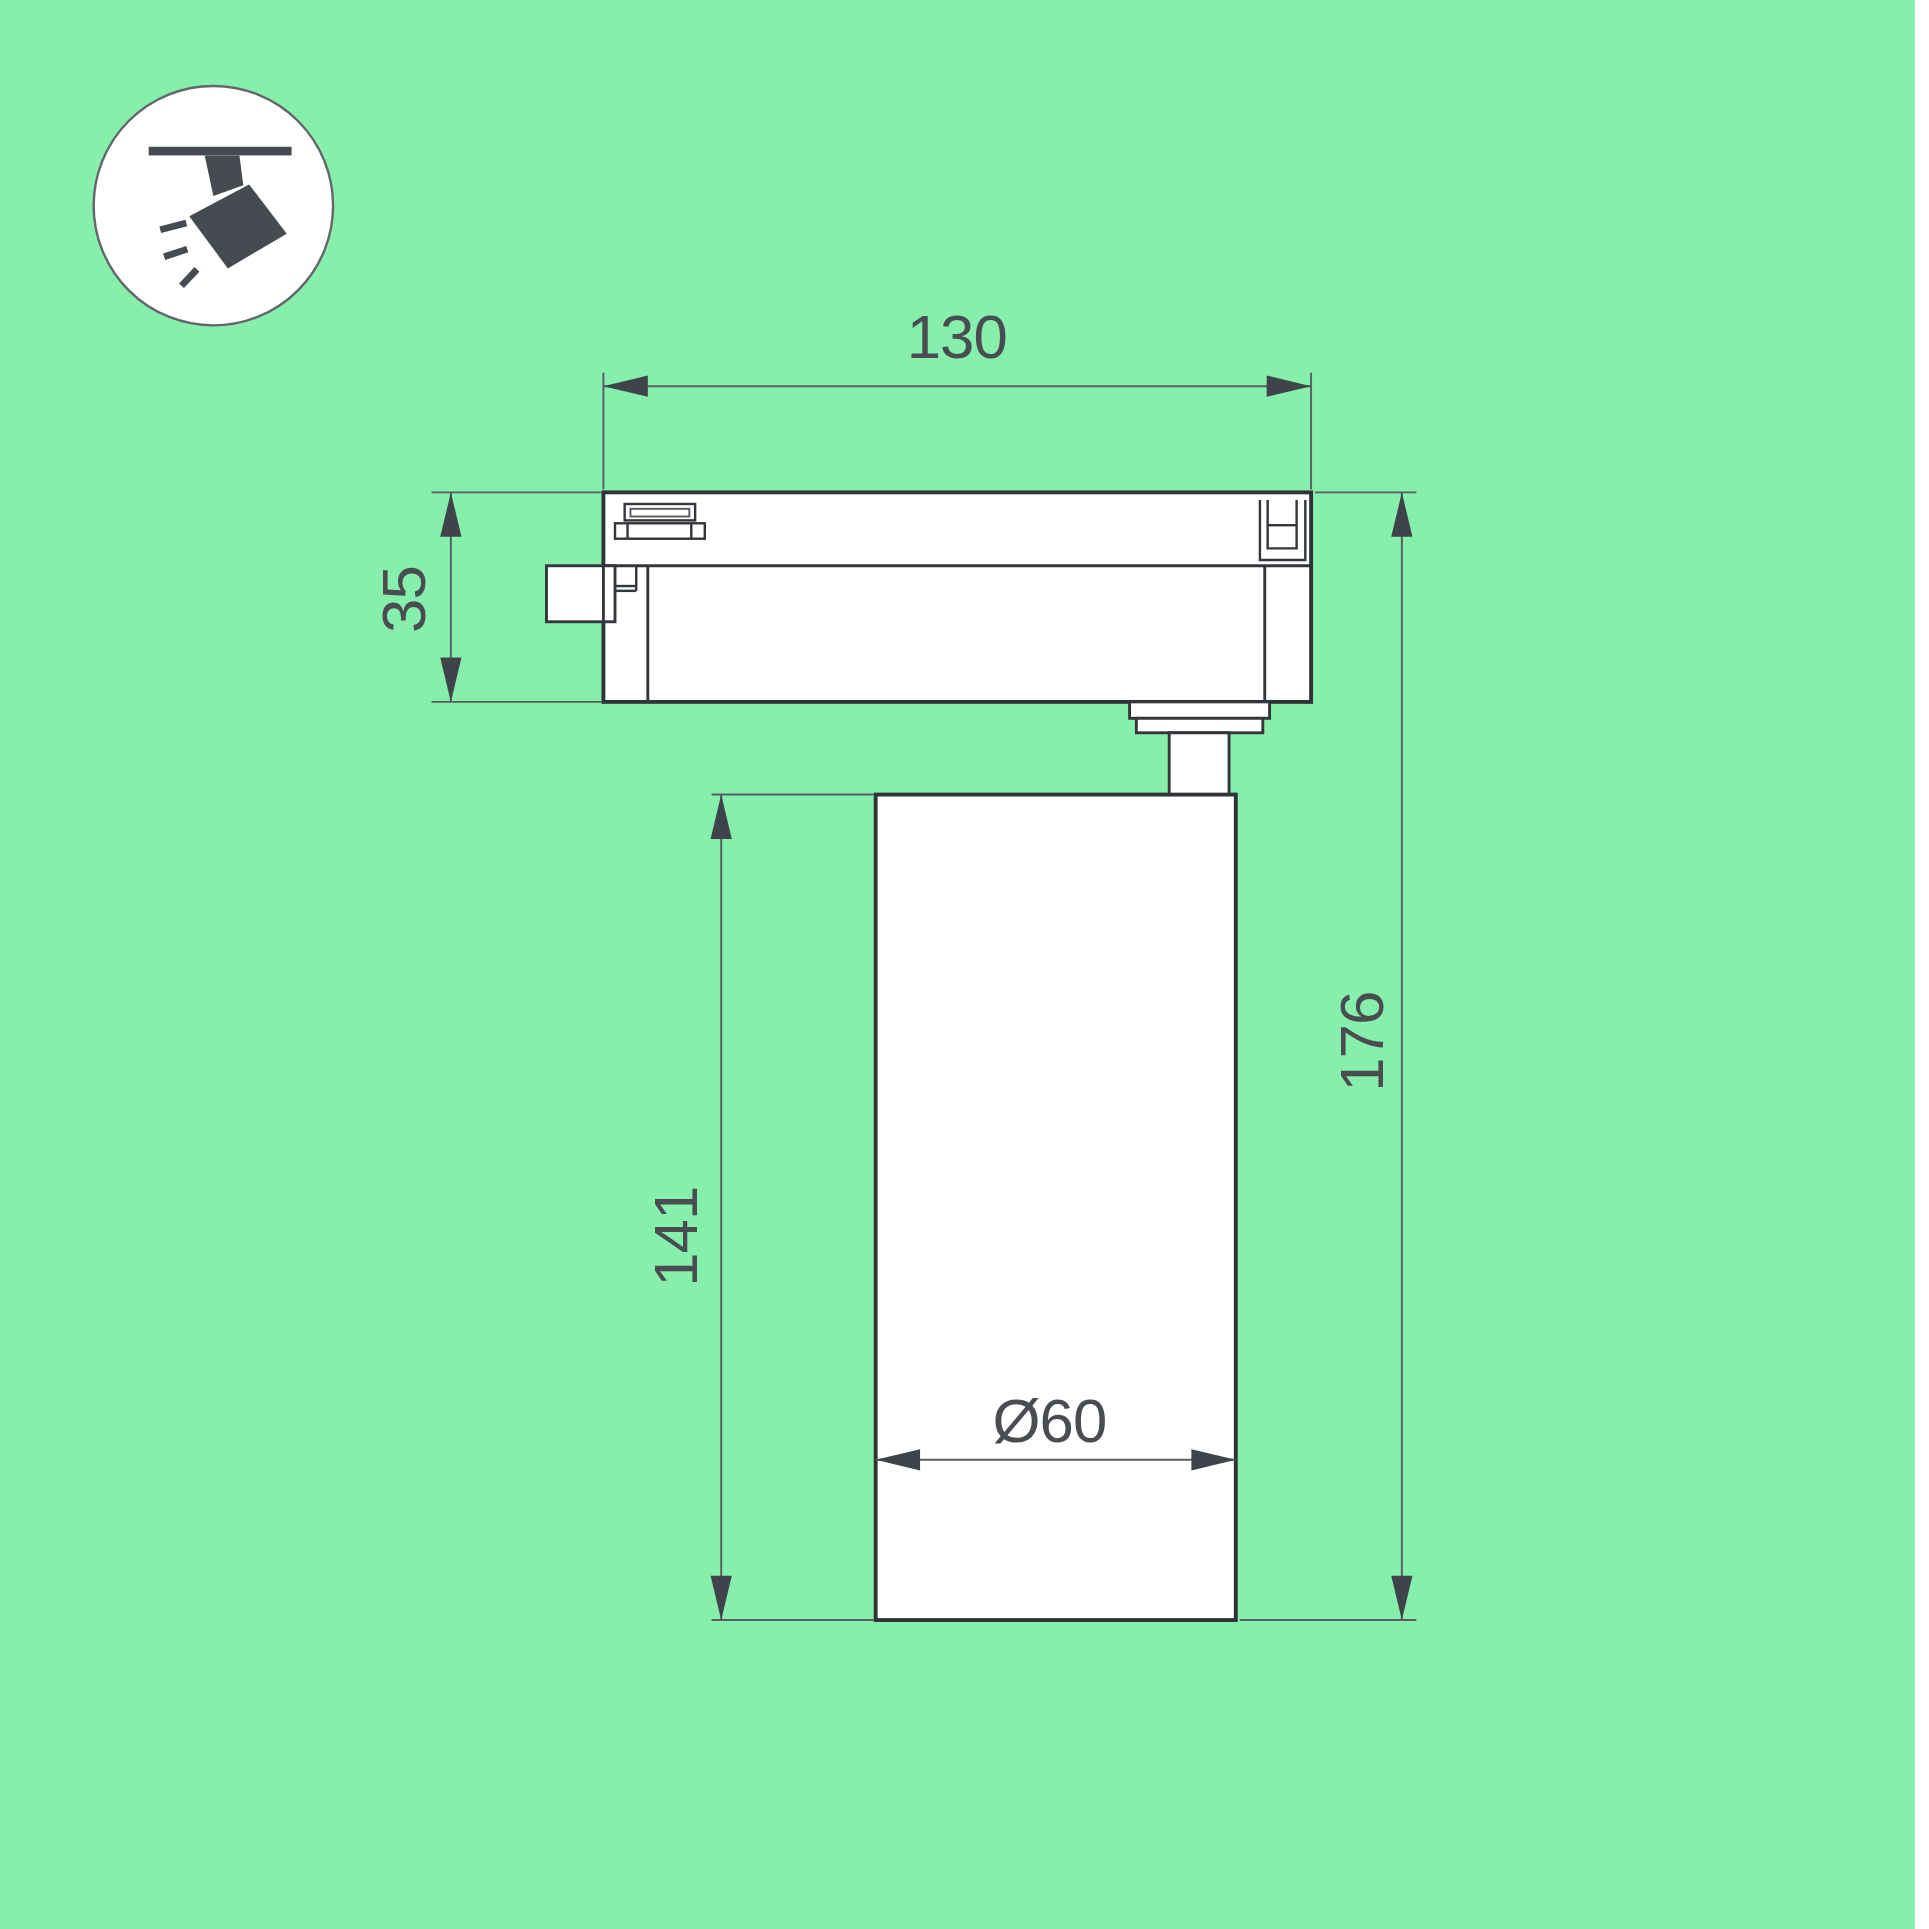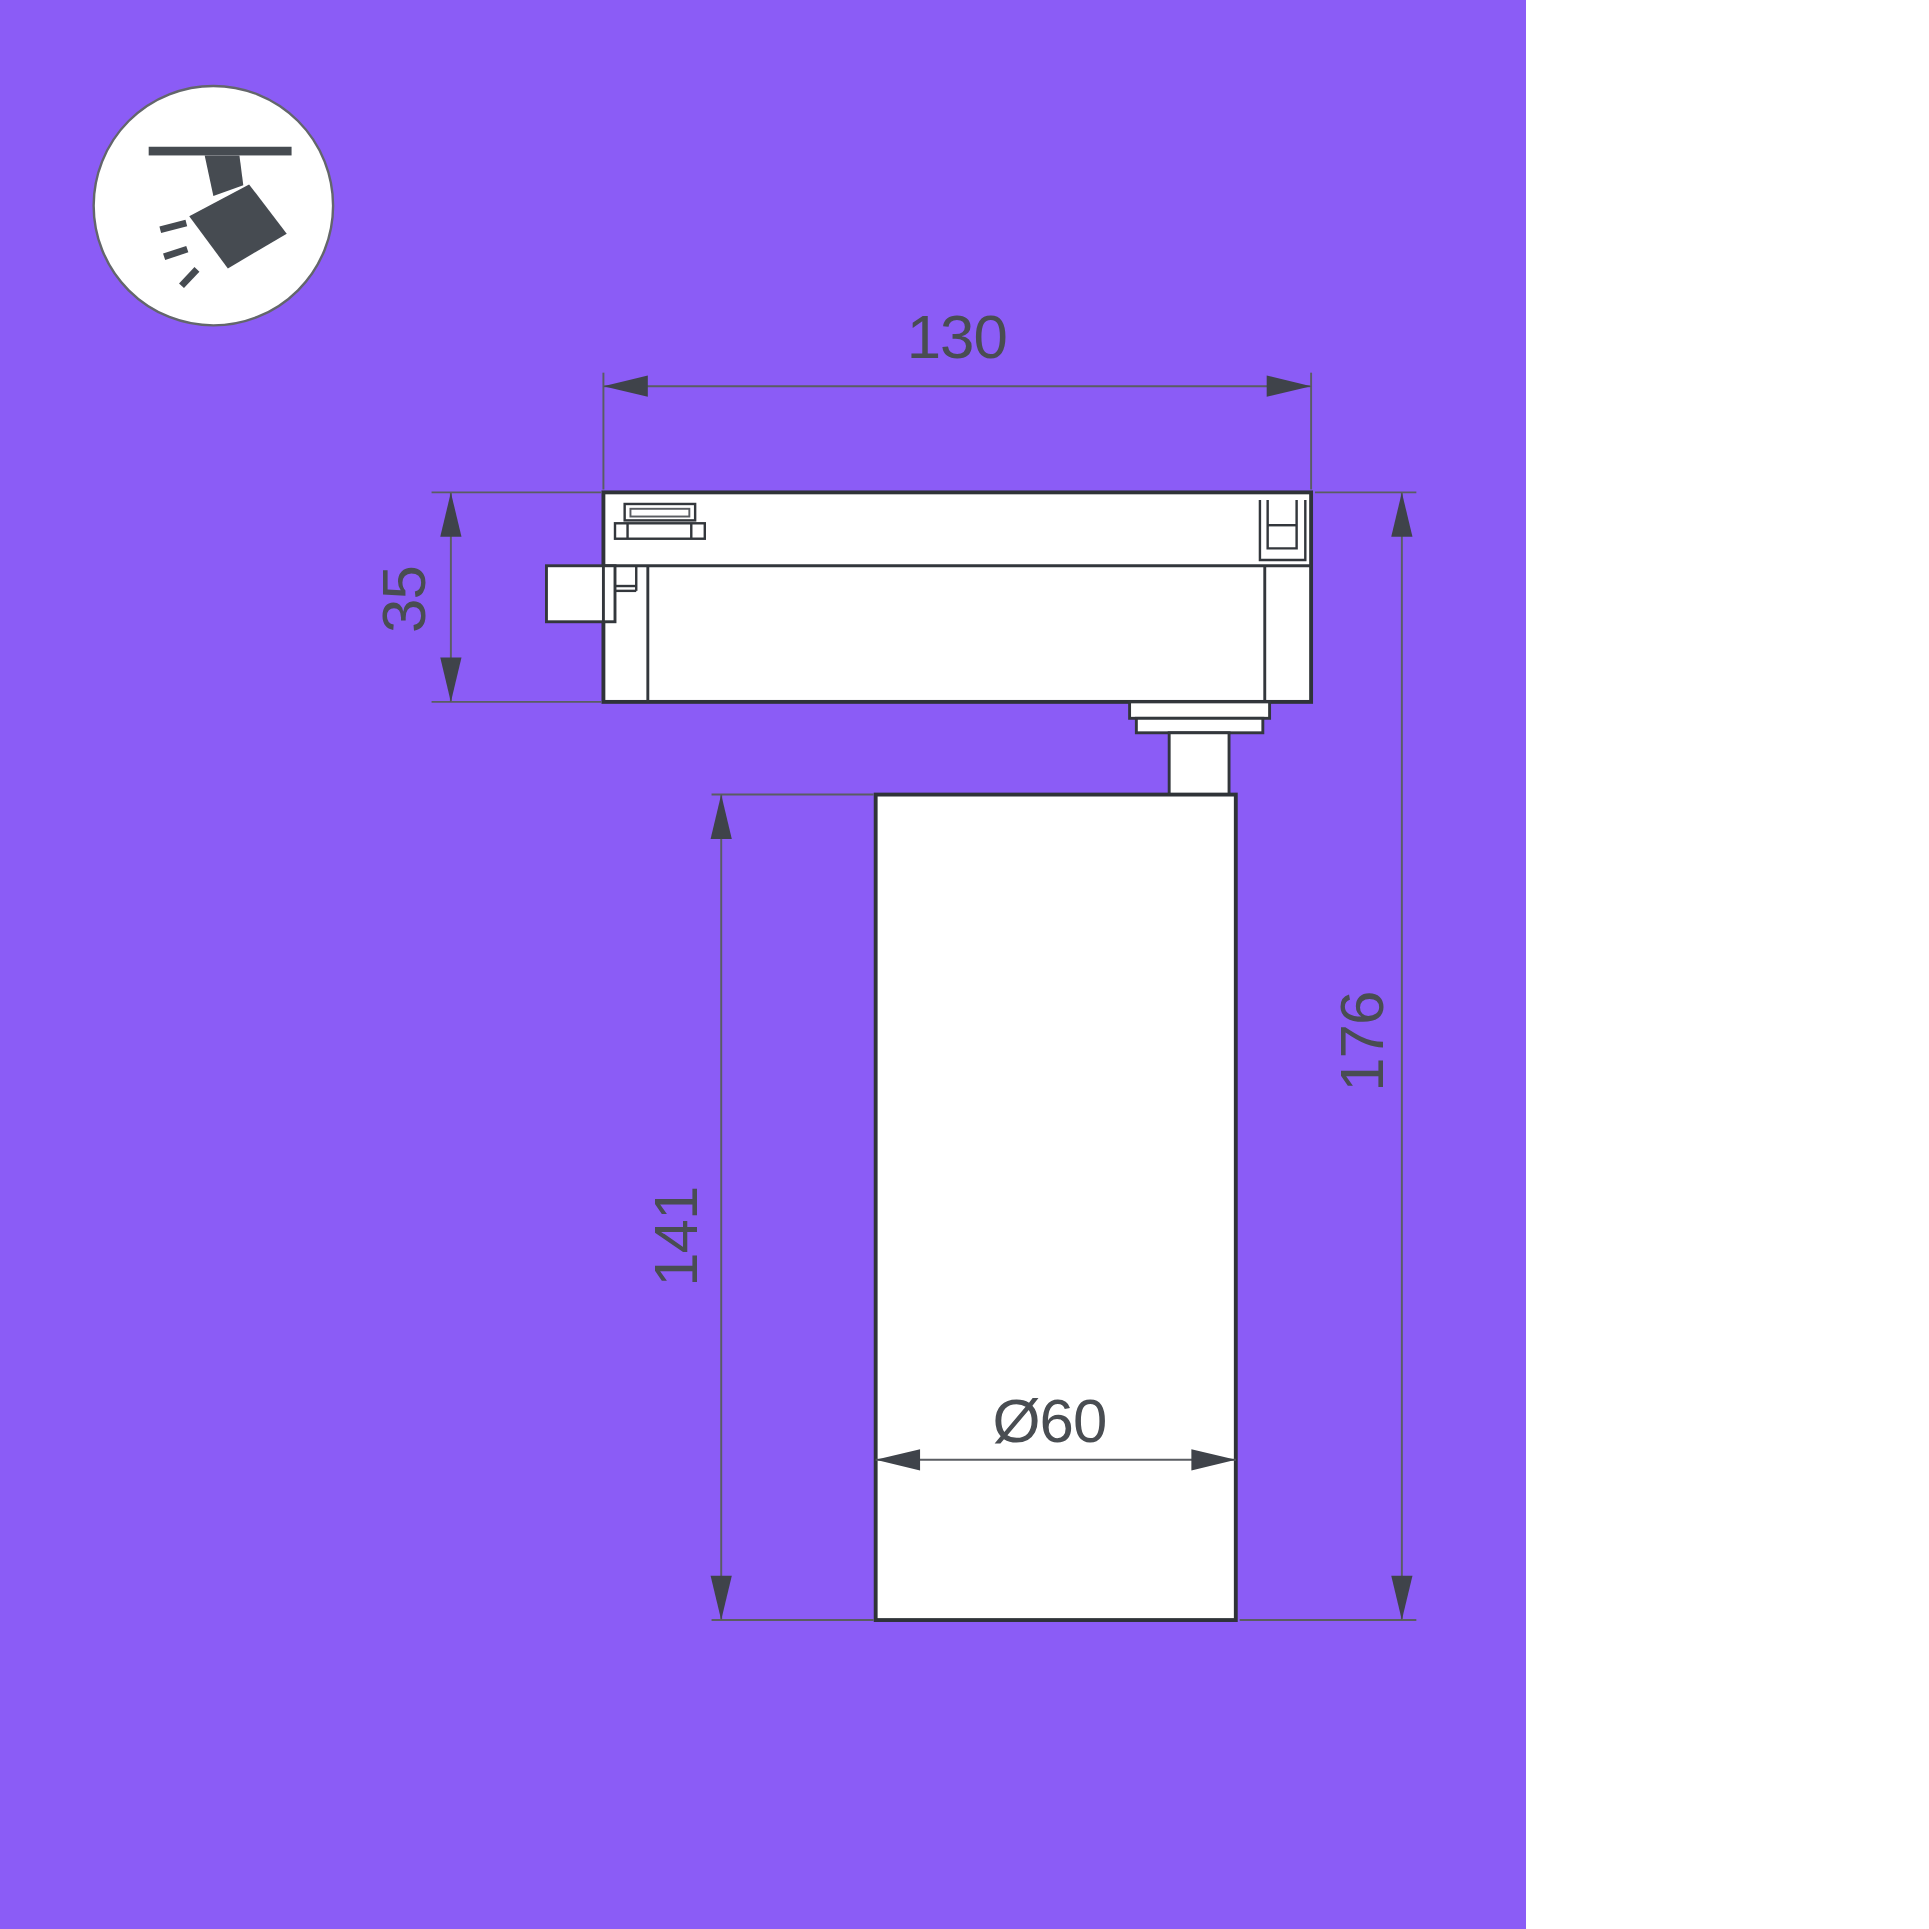"130" .stage { background: #8b5cf6 -> #86efac; width: 1526px -> 1915px }
